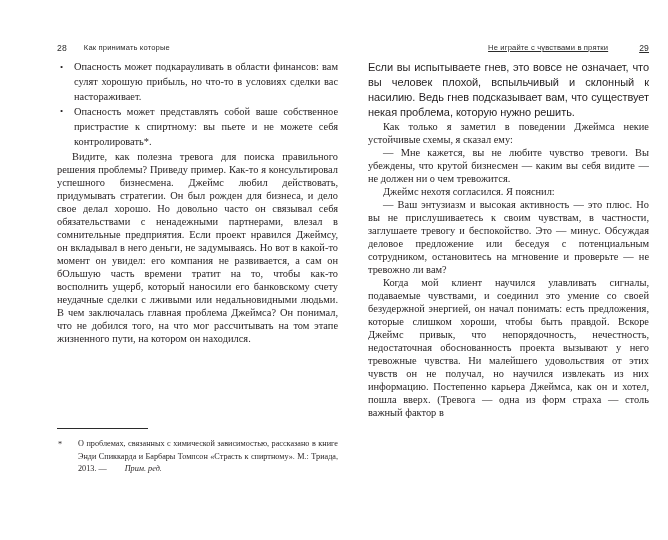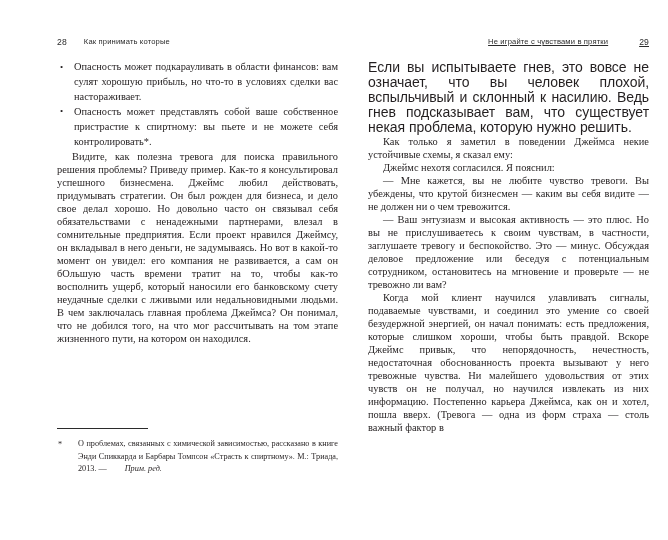"28" .running-head { top: 35px -> 41px }
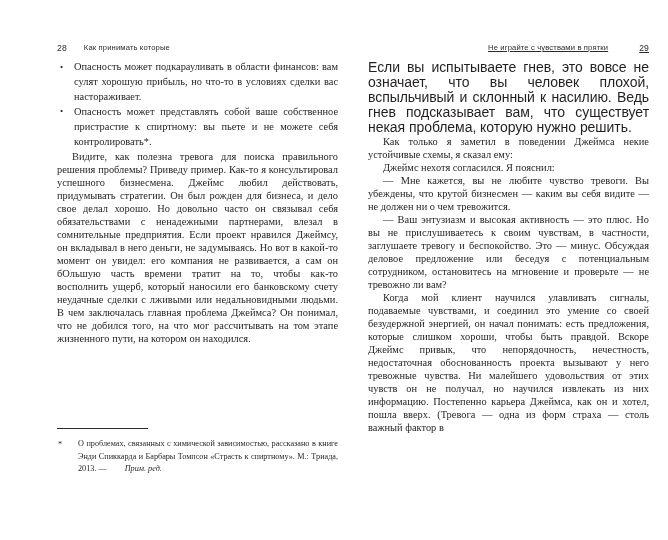"Если вы испытываете гнев, это" p.sans-par { font-size: 14px -> 11px }
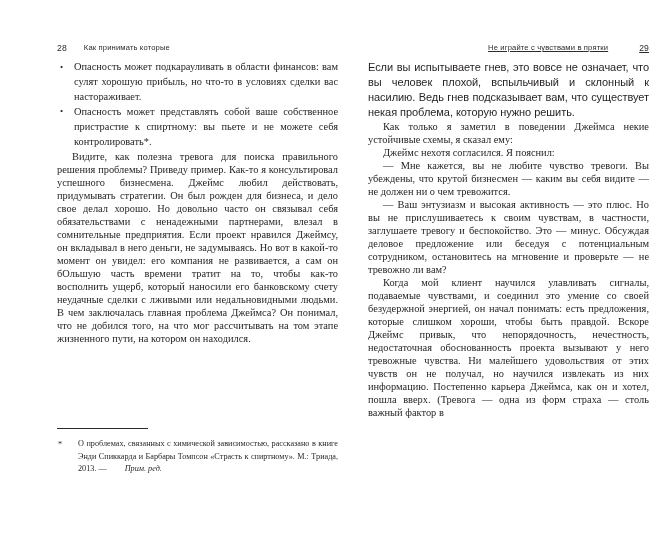"Джеймс нехотя согласился. Я пояснил:" p.body-par { order: before "— Мне кажется, вы не" -> after "— Мне кажется, вы не" }
